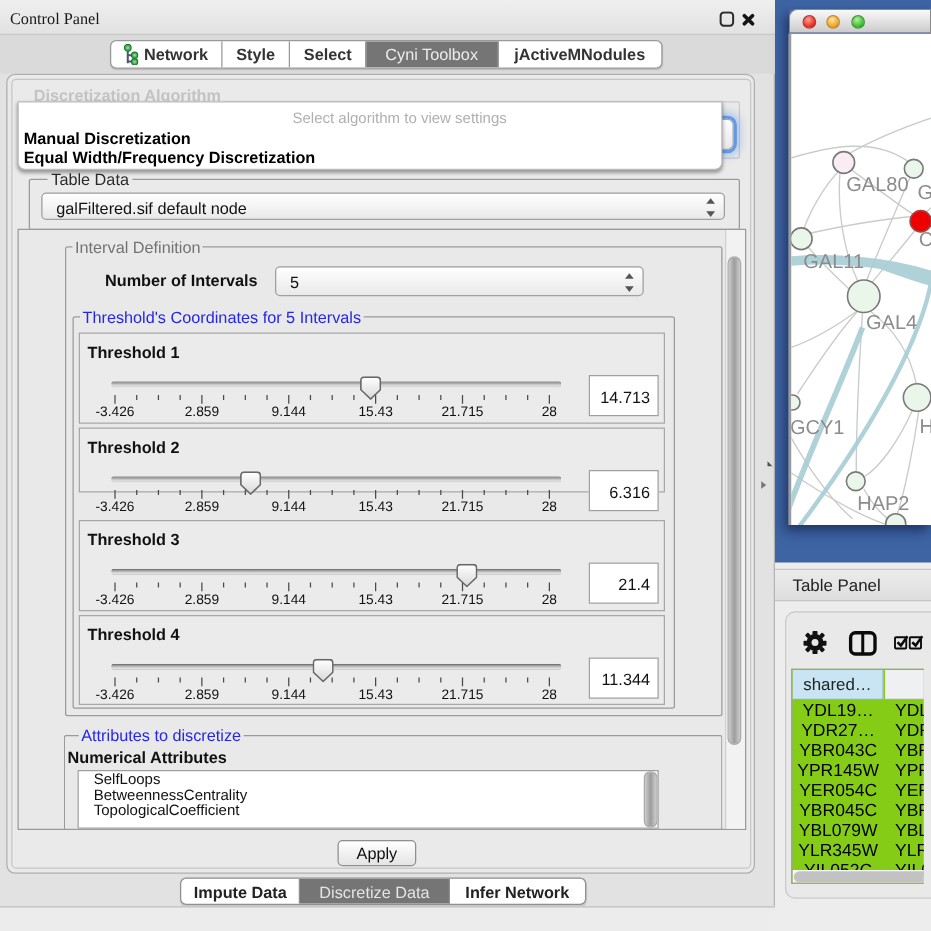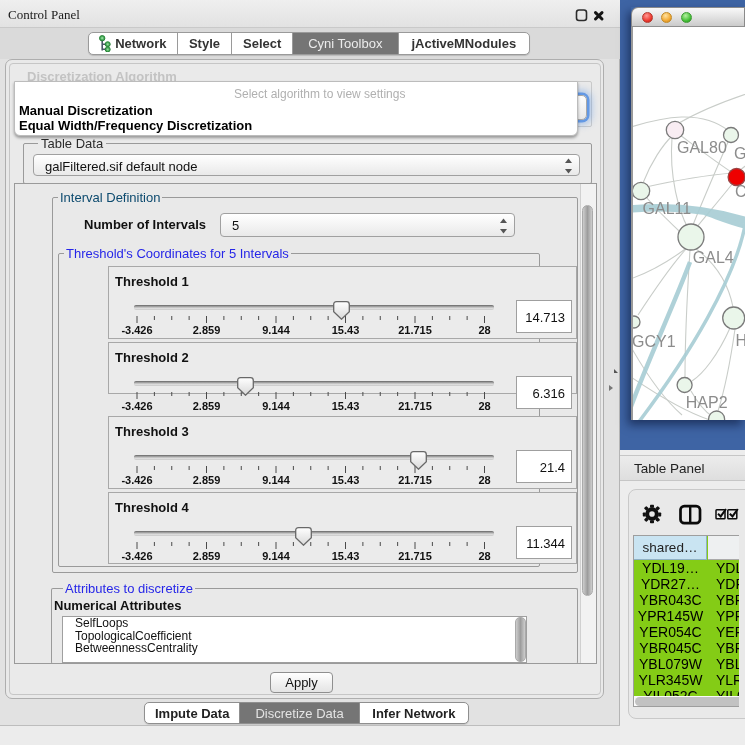"Interval Definition" #ivtitle { color: #0c4a6e -> #737373 }
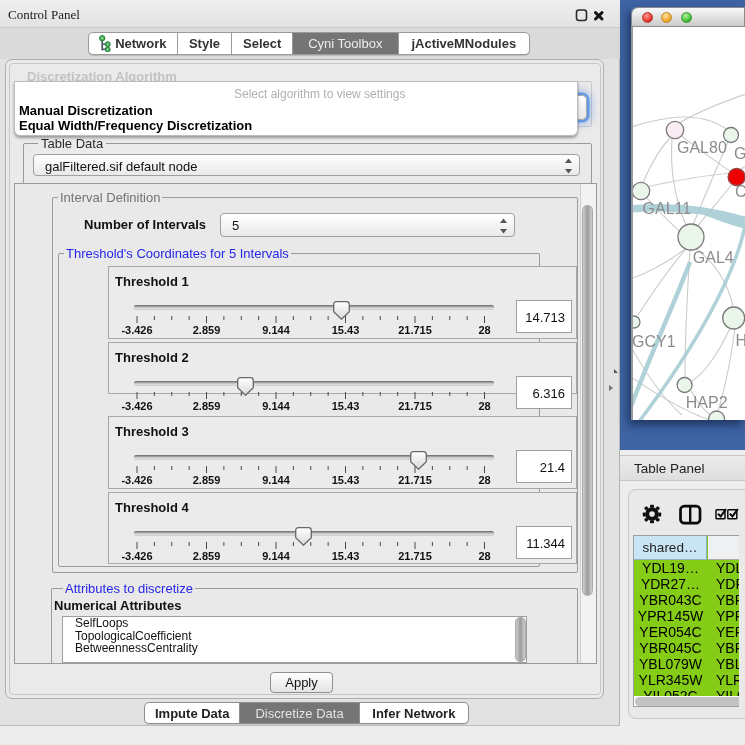"Threshold 1" .tpanel { margin-left: 45px -> none }
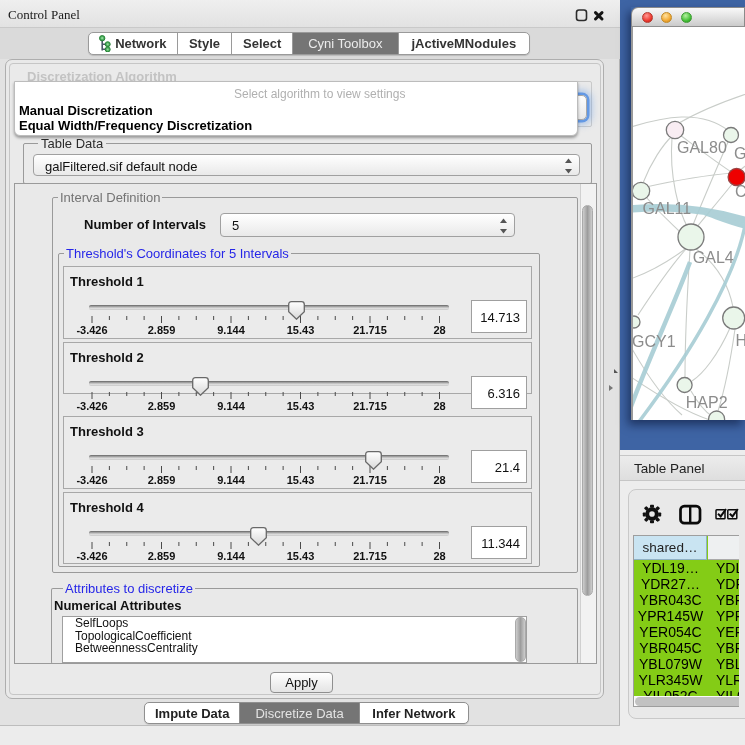"-3.426" .tlabels { font-weight: bold -> normal }
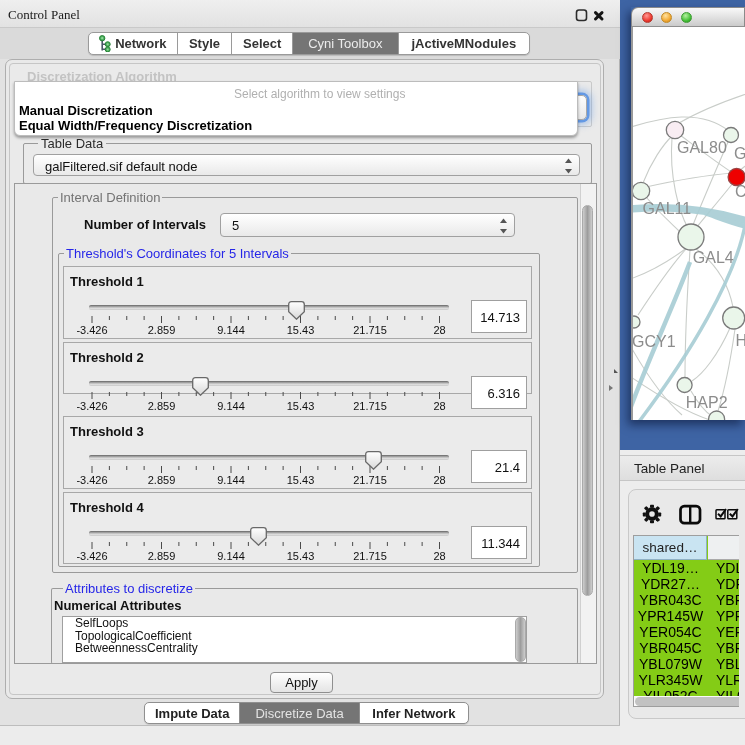"TopologicalCoefficient" div { order: before "BetweennessCentrality" -> after "BetweennessCentrality" }
